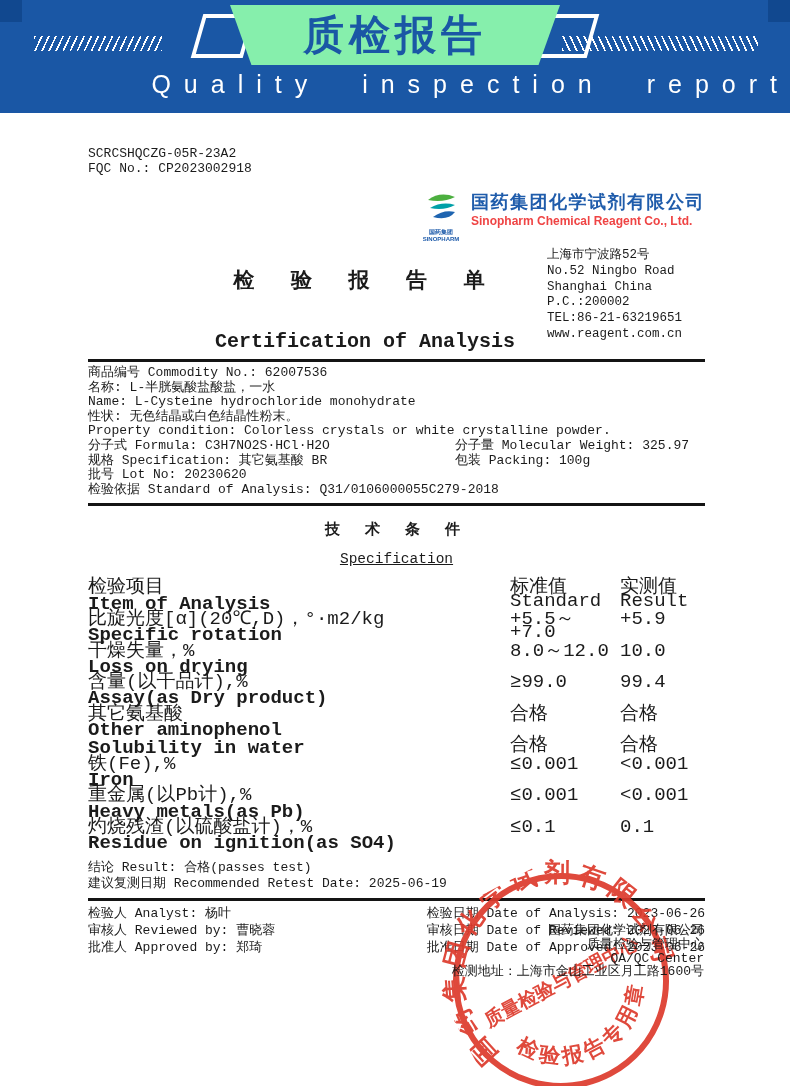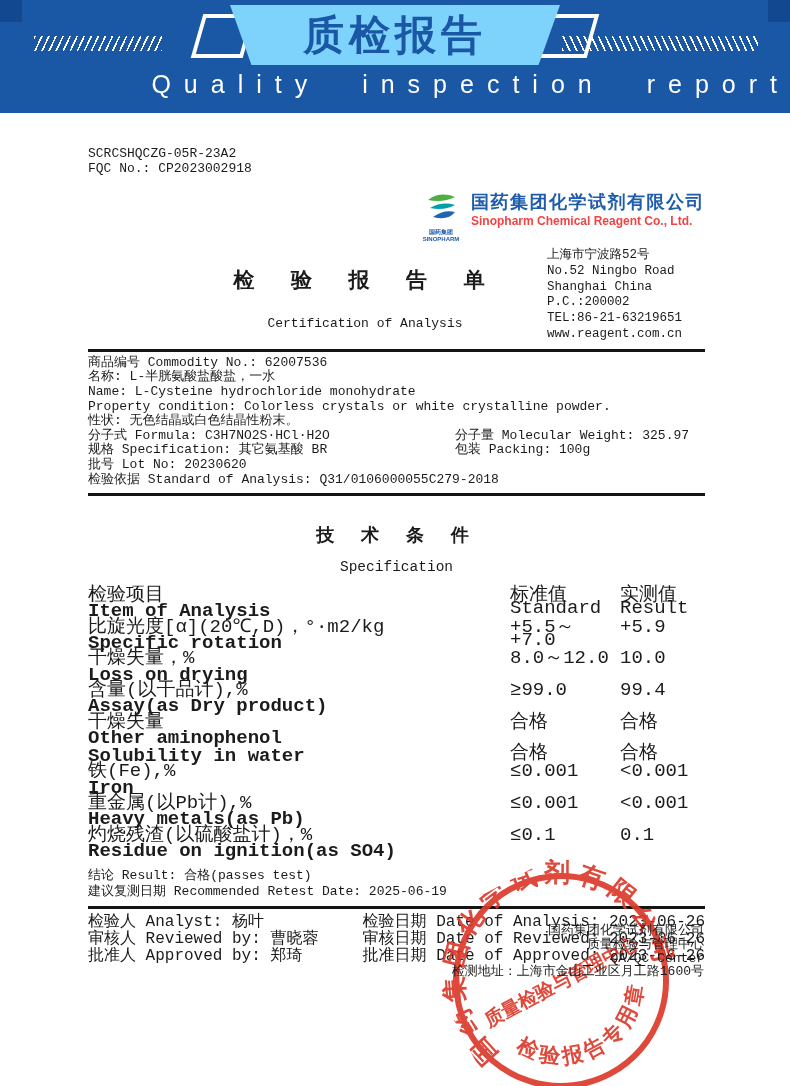"质检报告" .plaque { background: #7dd3fc -> #86efac }
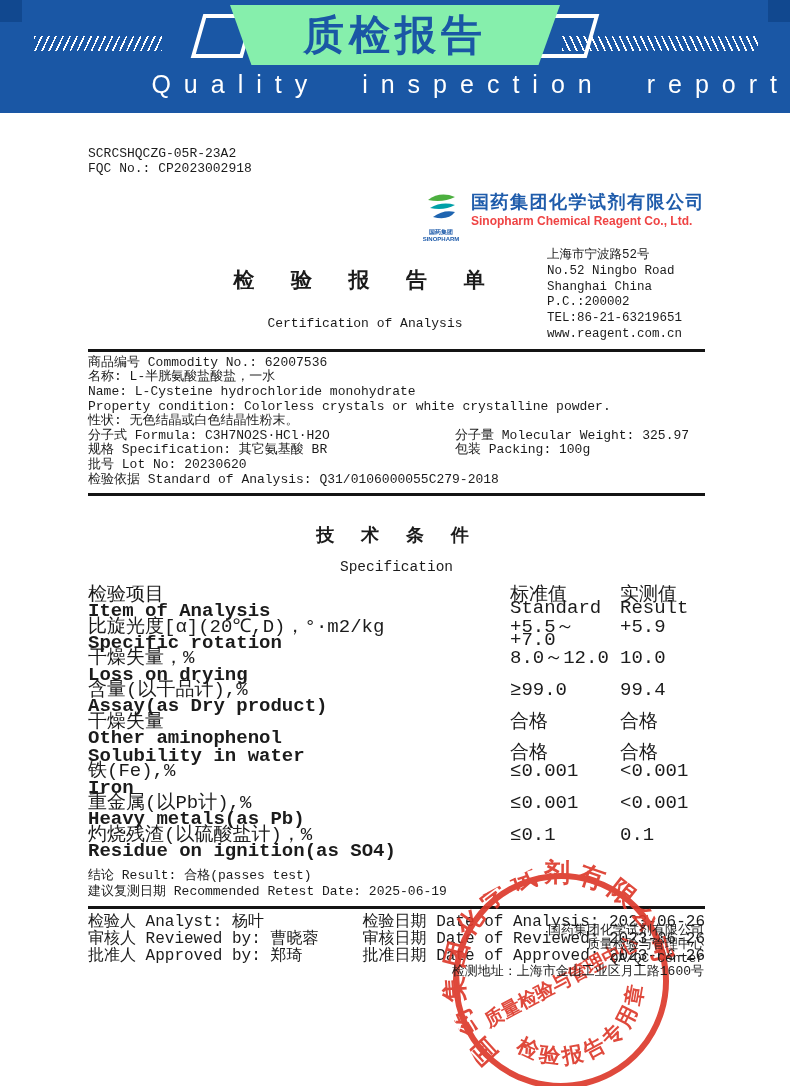"Certification of Analysis" .title-en { font-size: 13px -> 20px; font-weight: none -> bold; margin-top: 22px -> 36px }
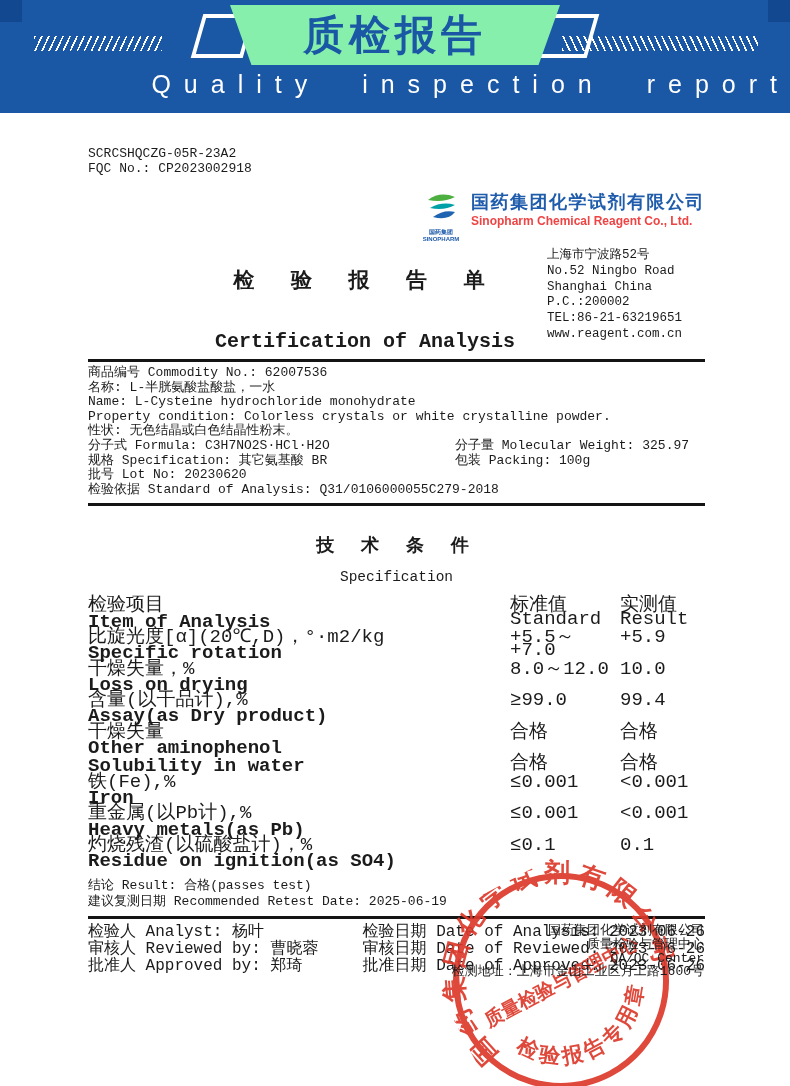"Property condition: Colorless crystals" div { order: before "性状: 无色结晶或白色结晶性粉末。" -> after "性状: 无色结晶或白色结晶性粉末。" }
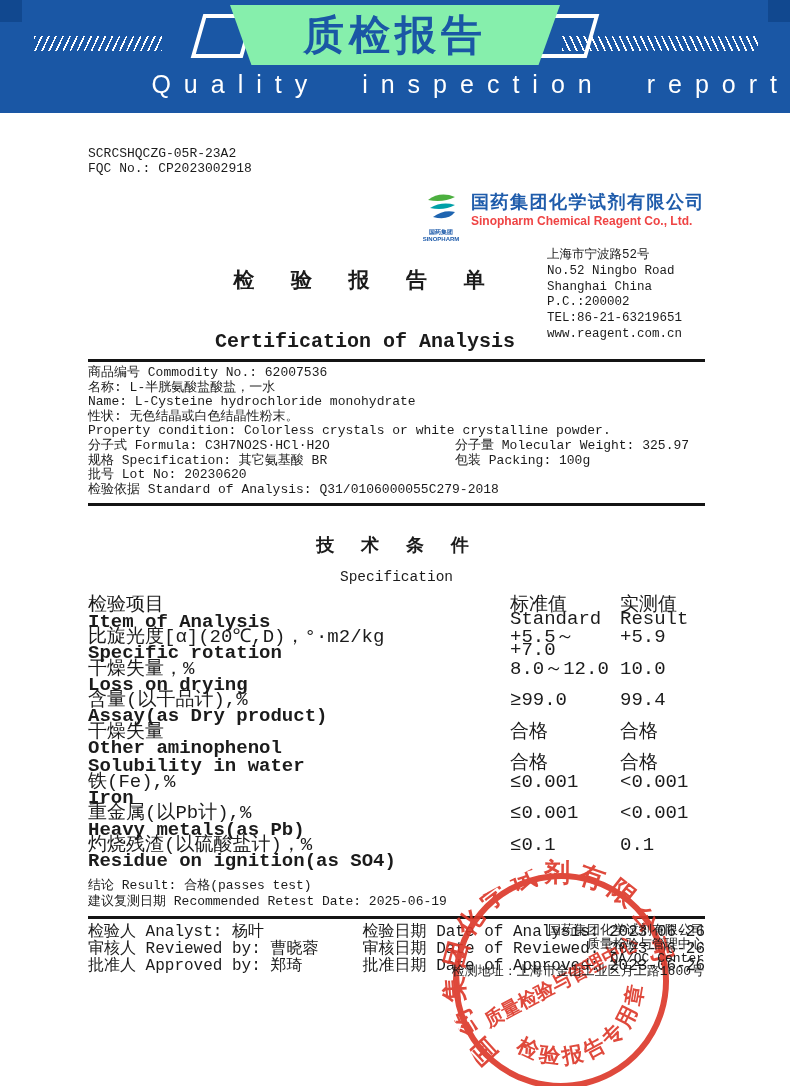"技 术 条 件" .spec-title-cn { font-size: 18px -> 15px; margin-top: 27px -> 14px }
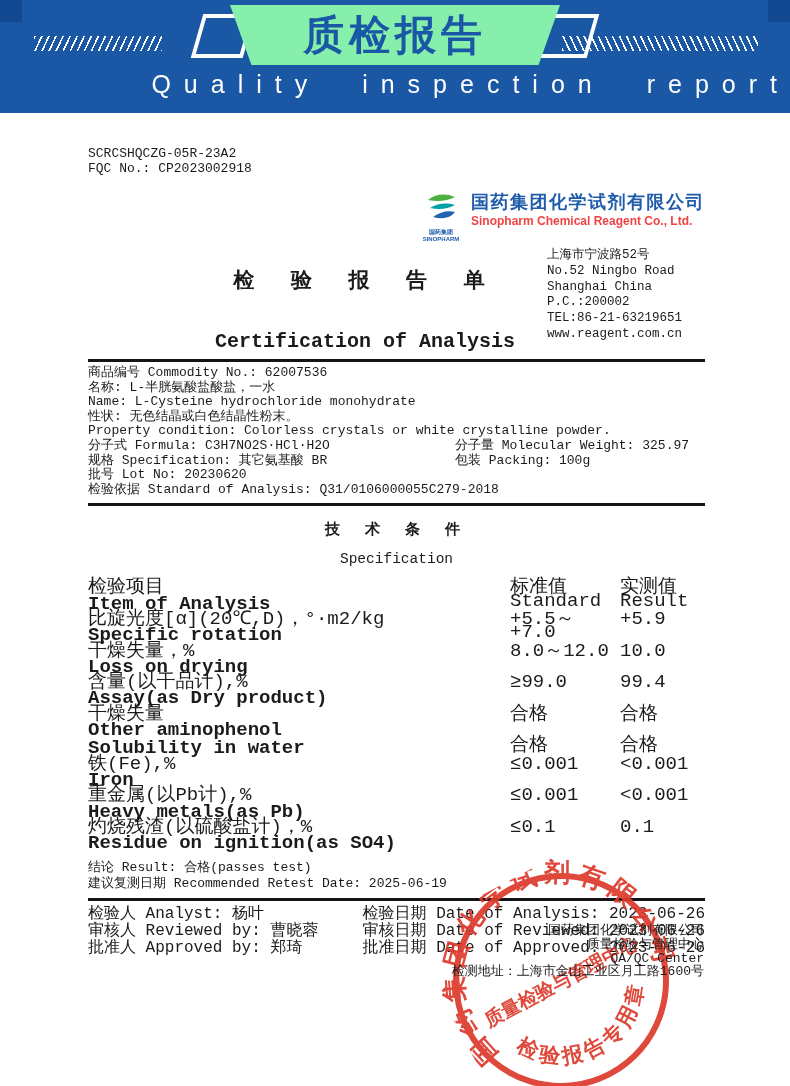"Specification" .spec-title-en { text-decoration: none -> underline }
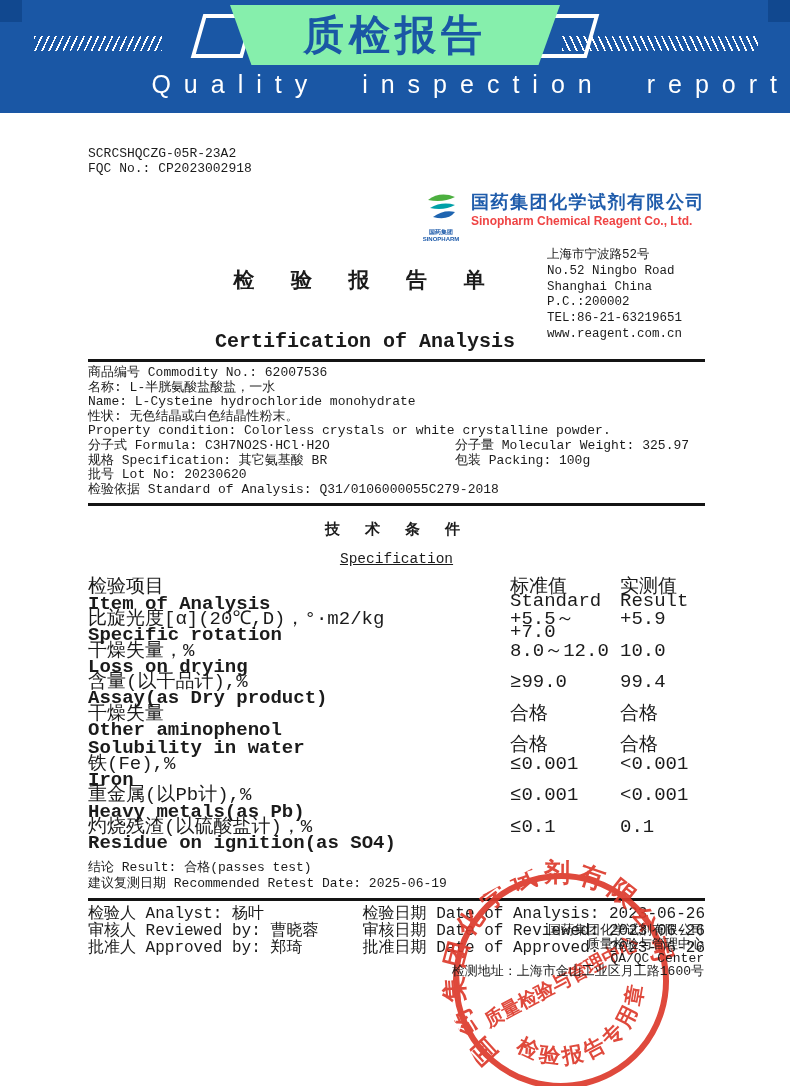"干燥失量" div { text: 干燥失量 -> 其它氨基酸 }
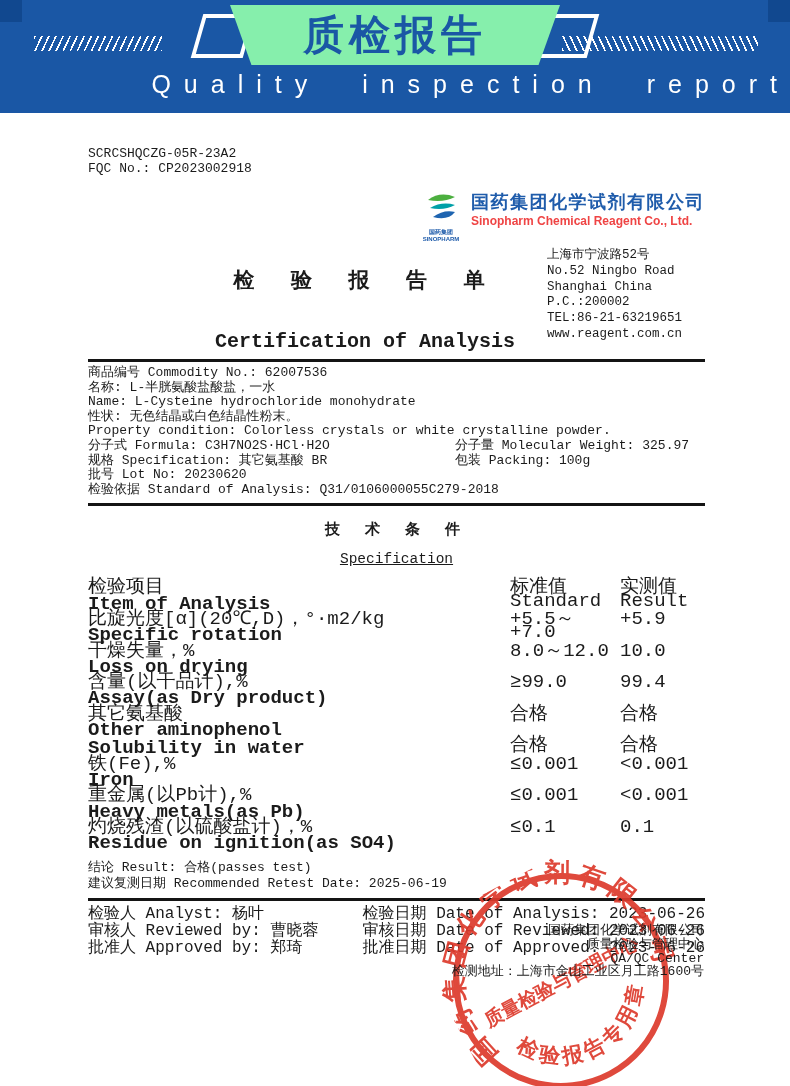"检验人 Analyst: 杨叶" .sig-block { font-size: 16px -> 13px }
